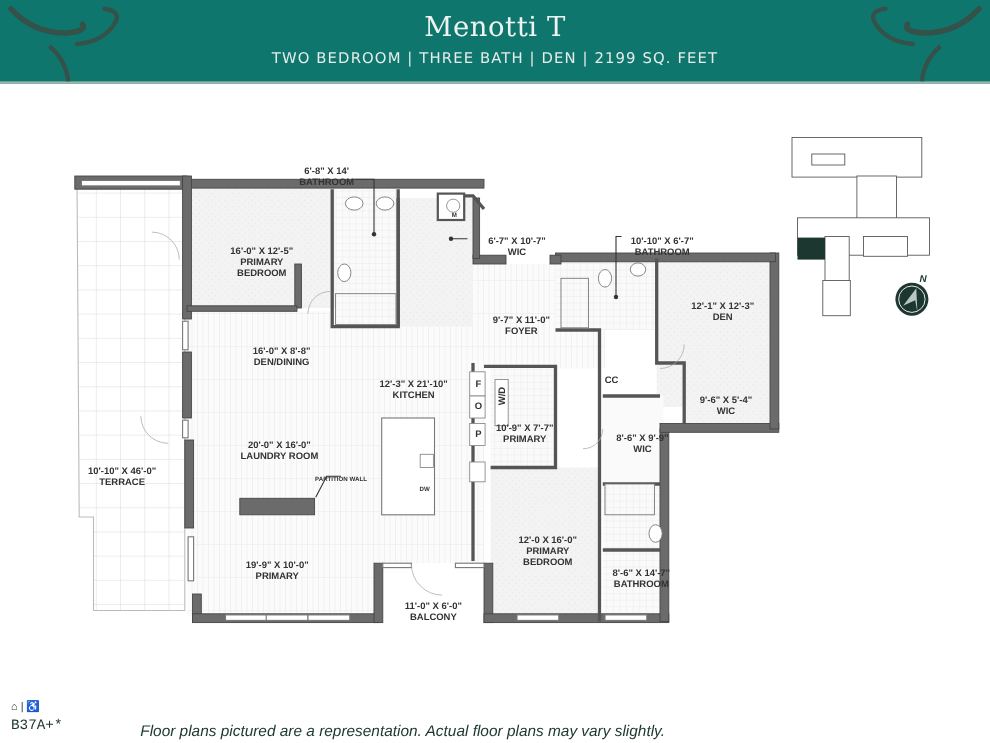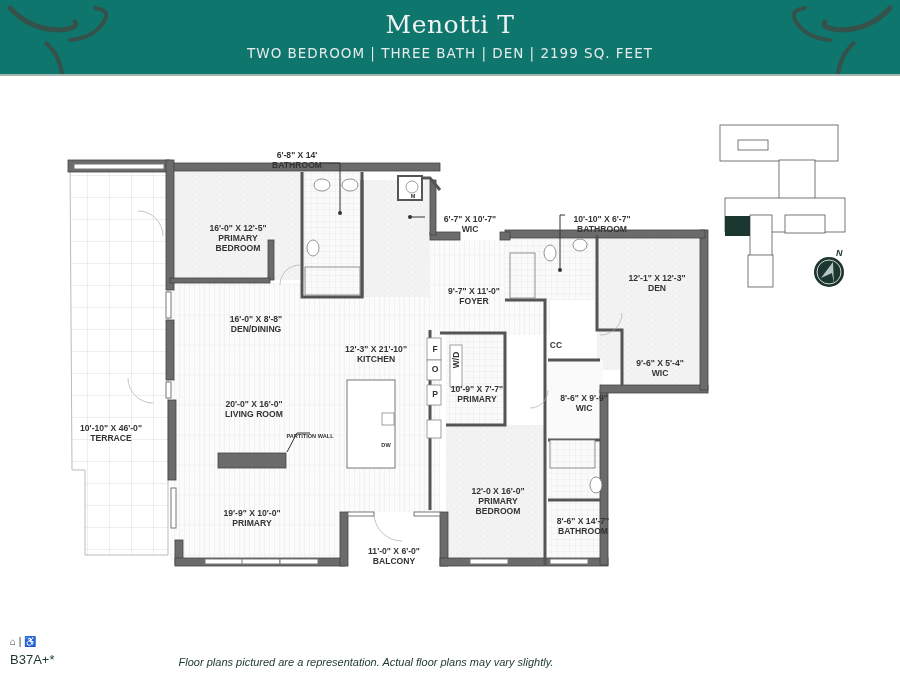"LIVING ROOM" div { text: LIVING -> LAUNDRY }
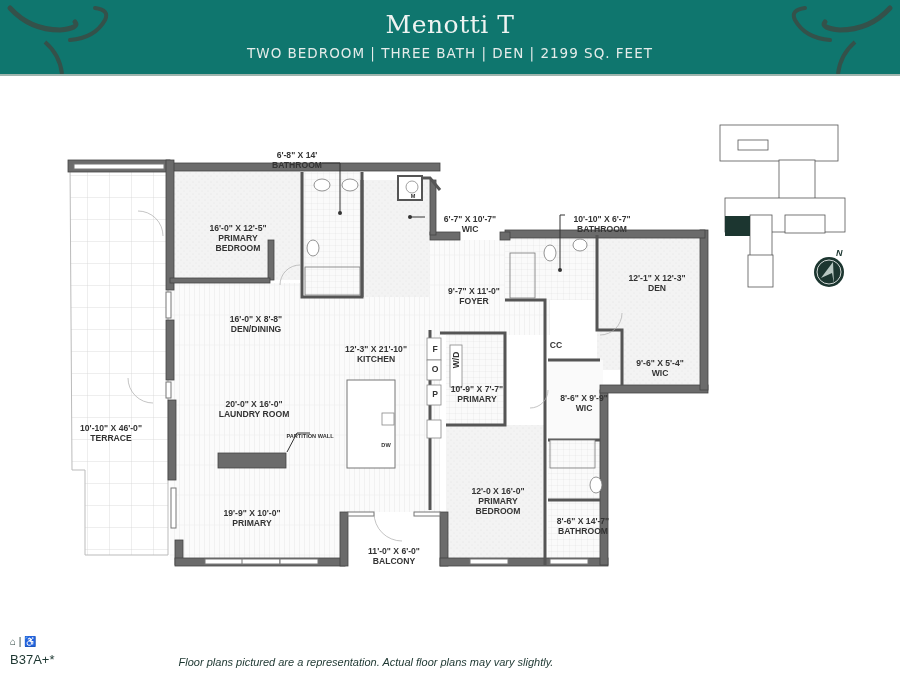"B37A+*" .unit-code { font-family: none -> Liberation Mono, monospace }
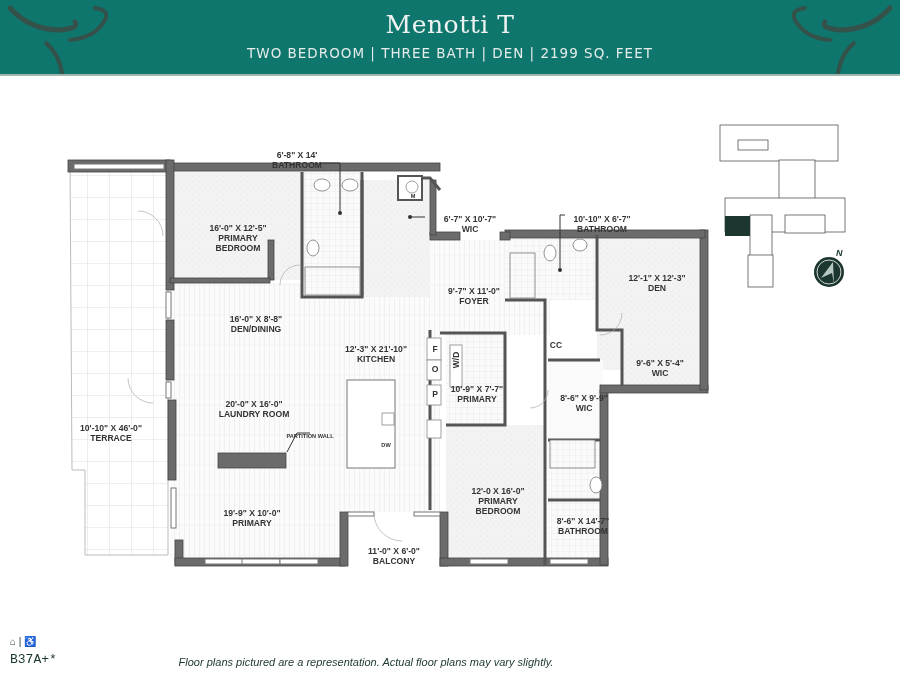"Floor plans pictured are a" .disclaimer { font-size: 11px -> 14px }
